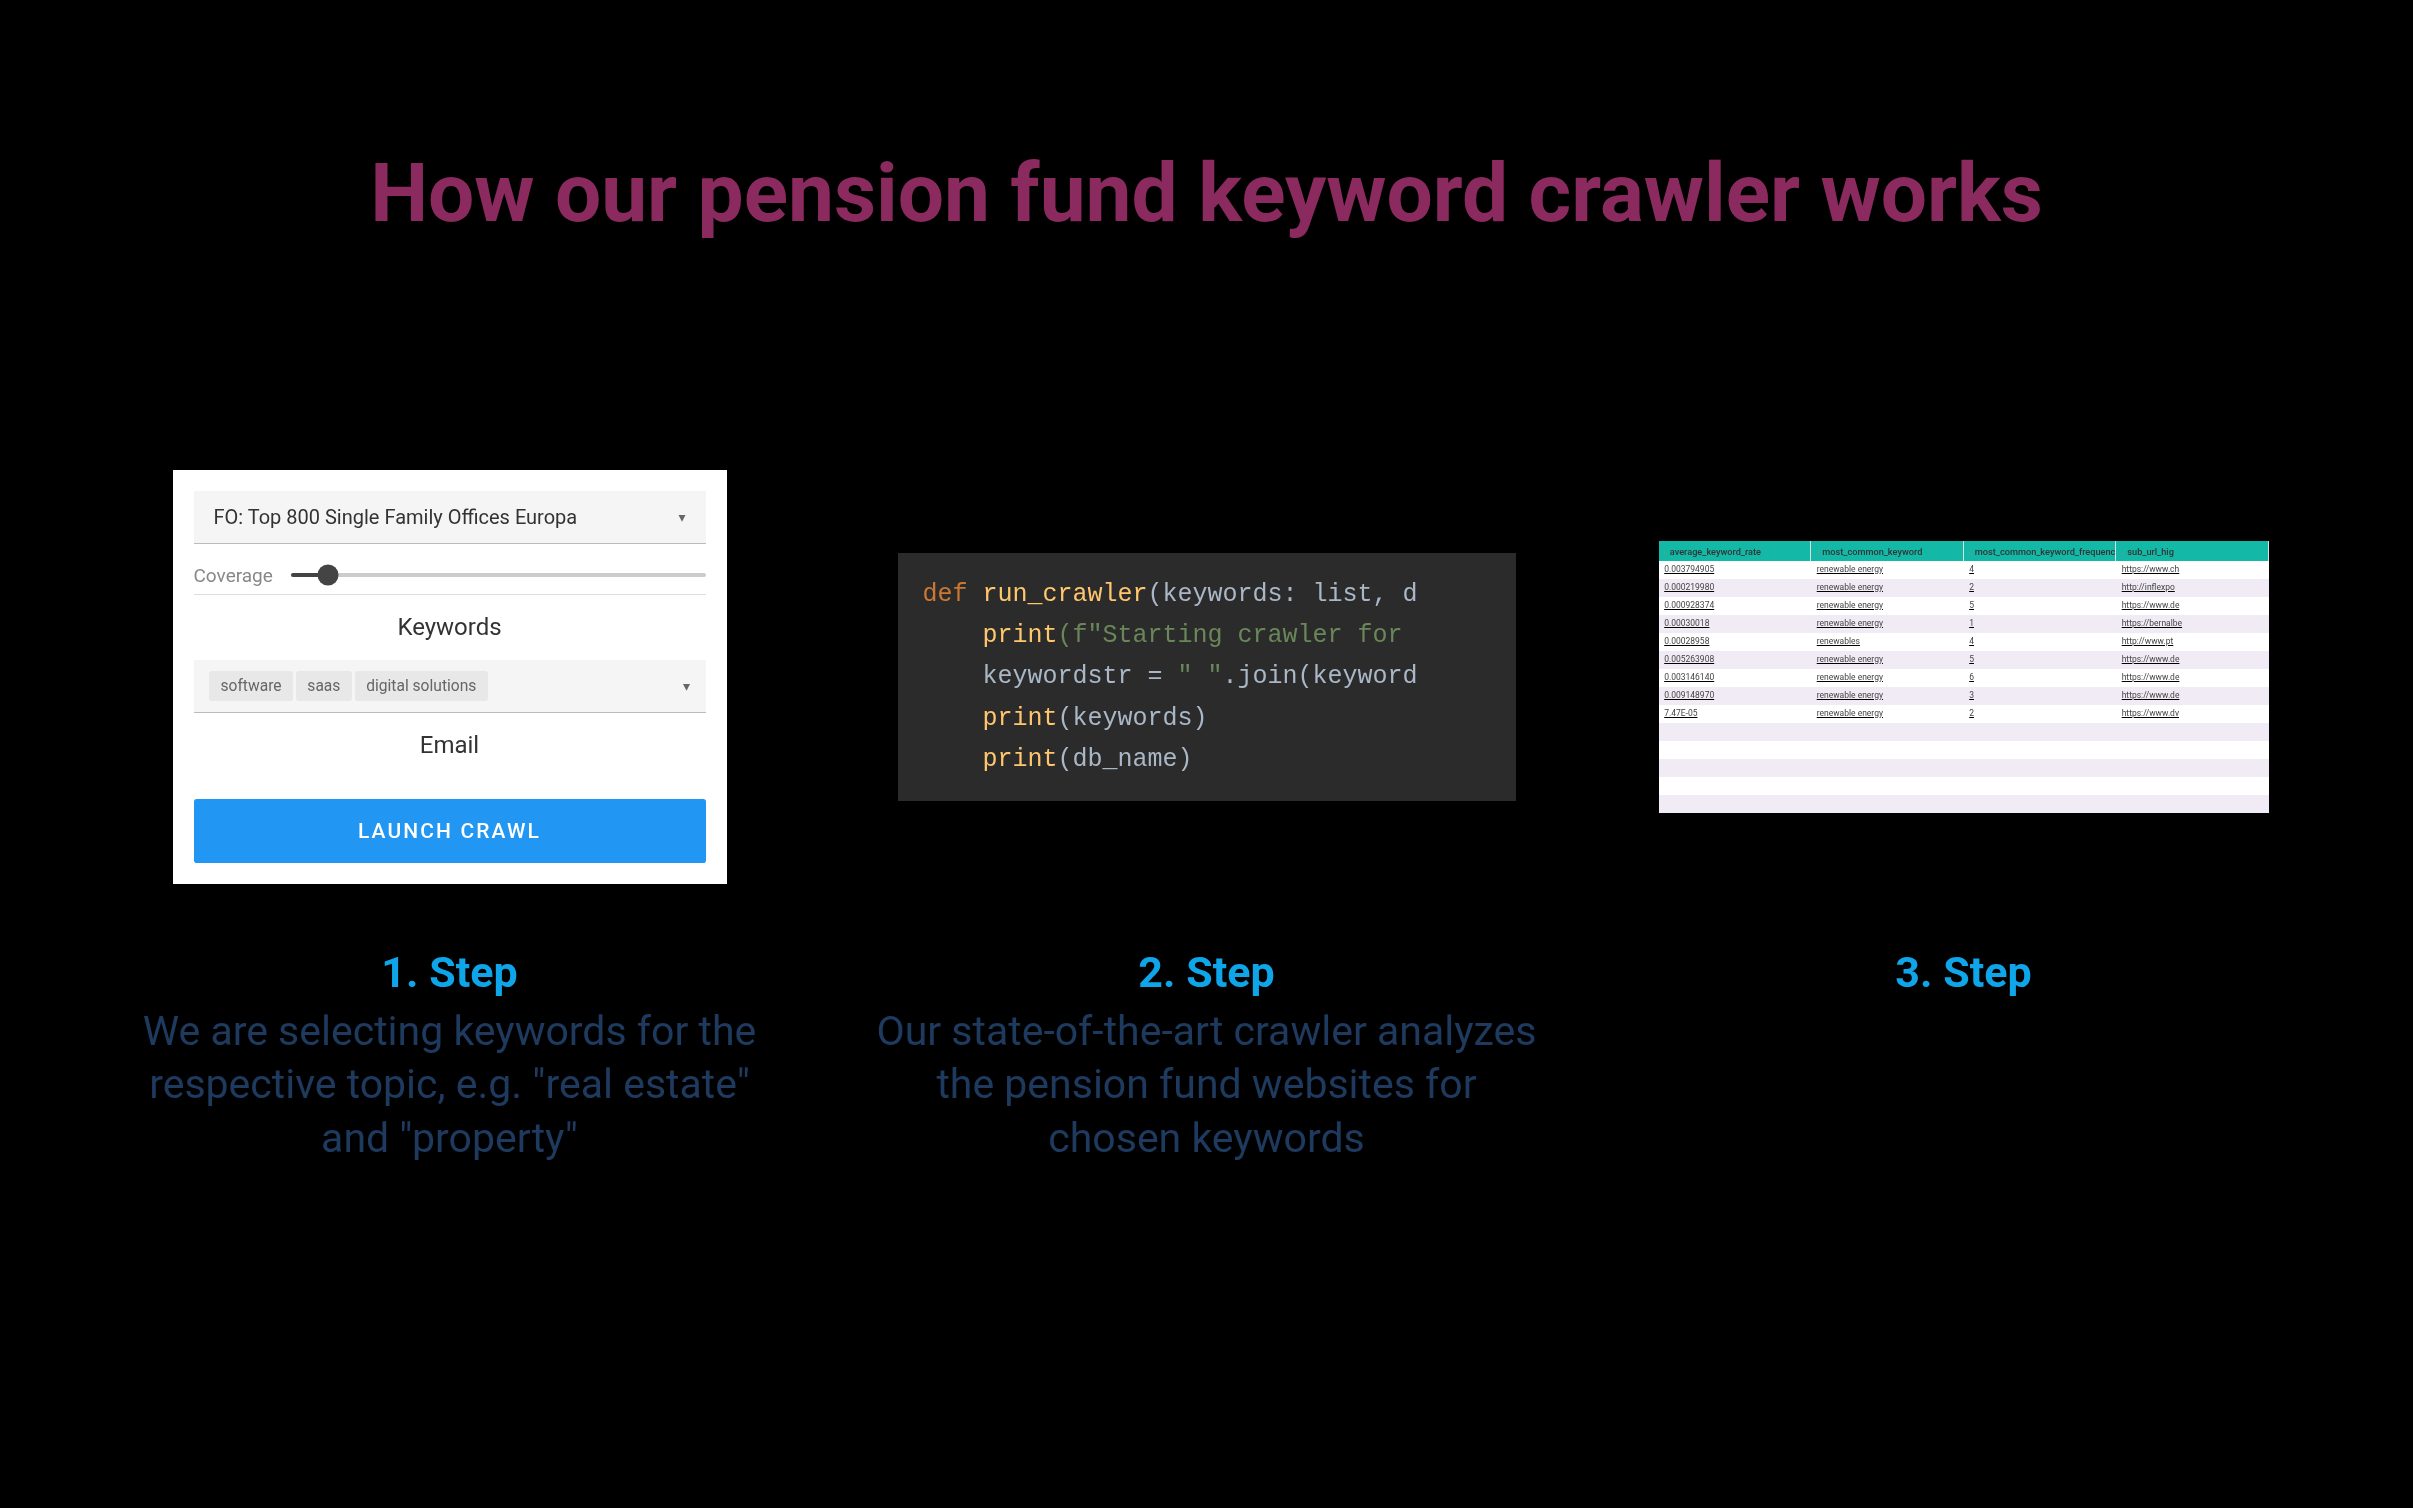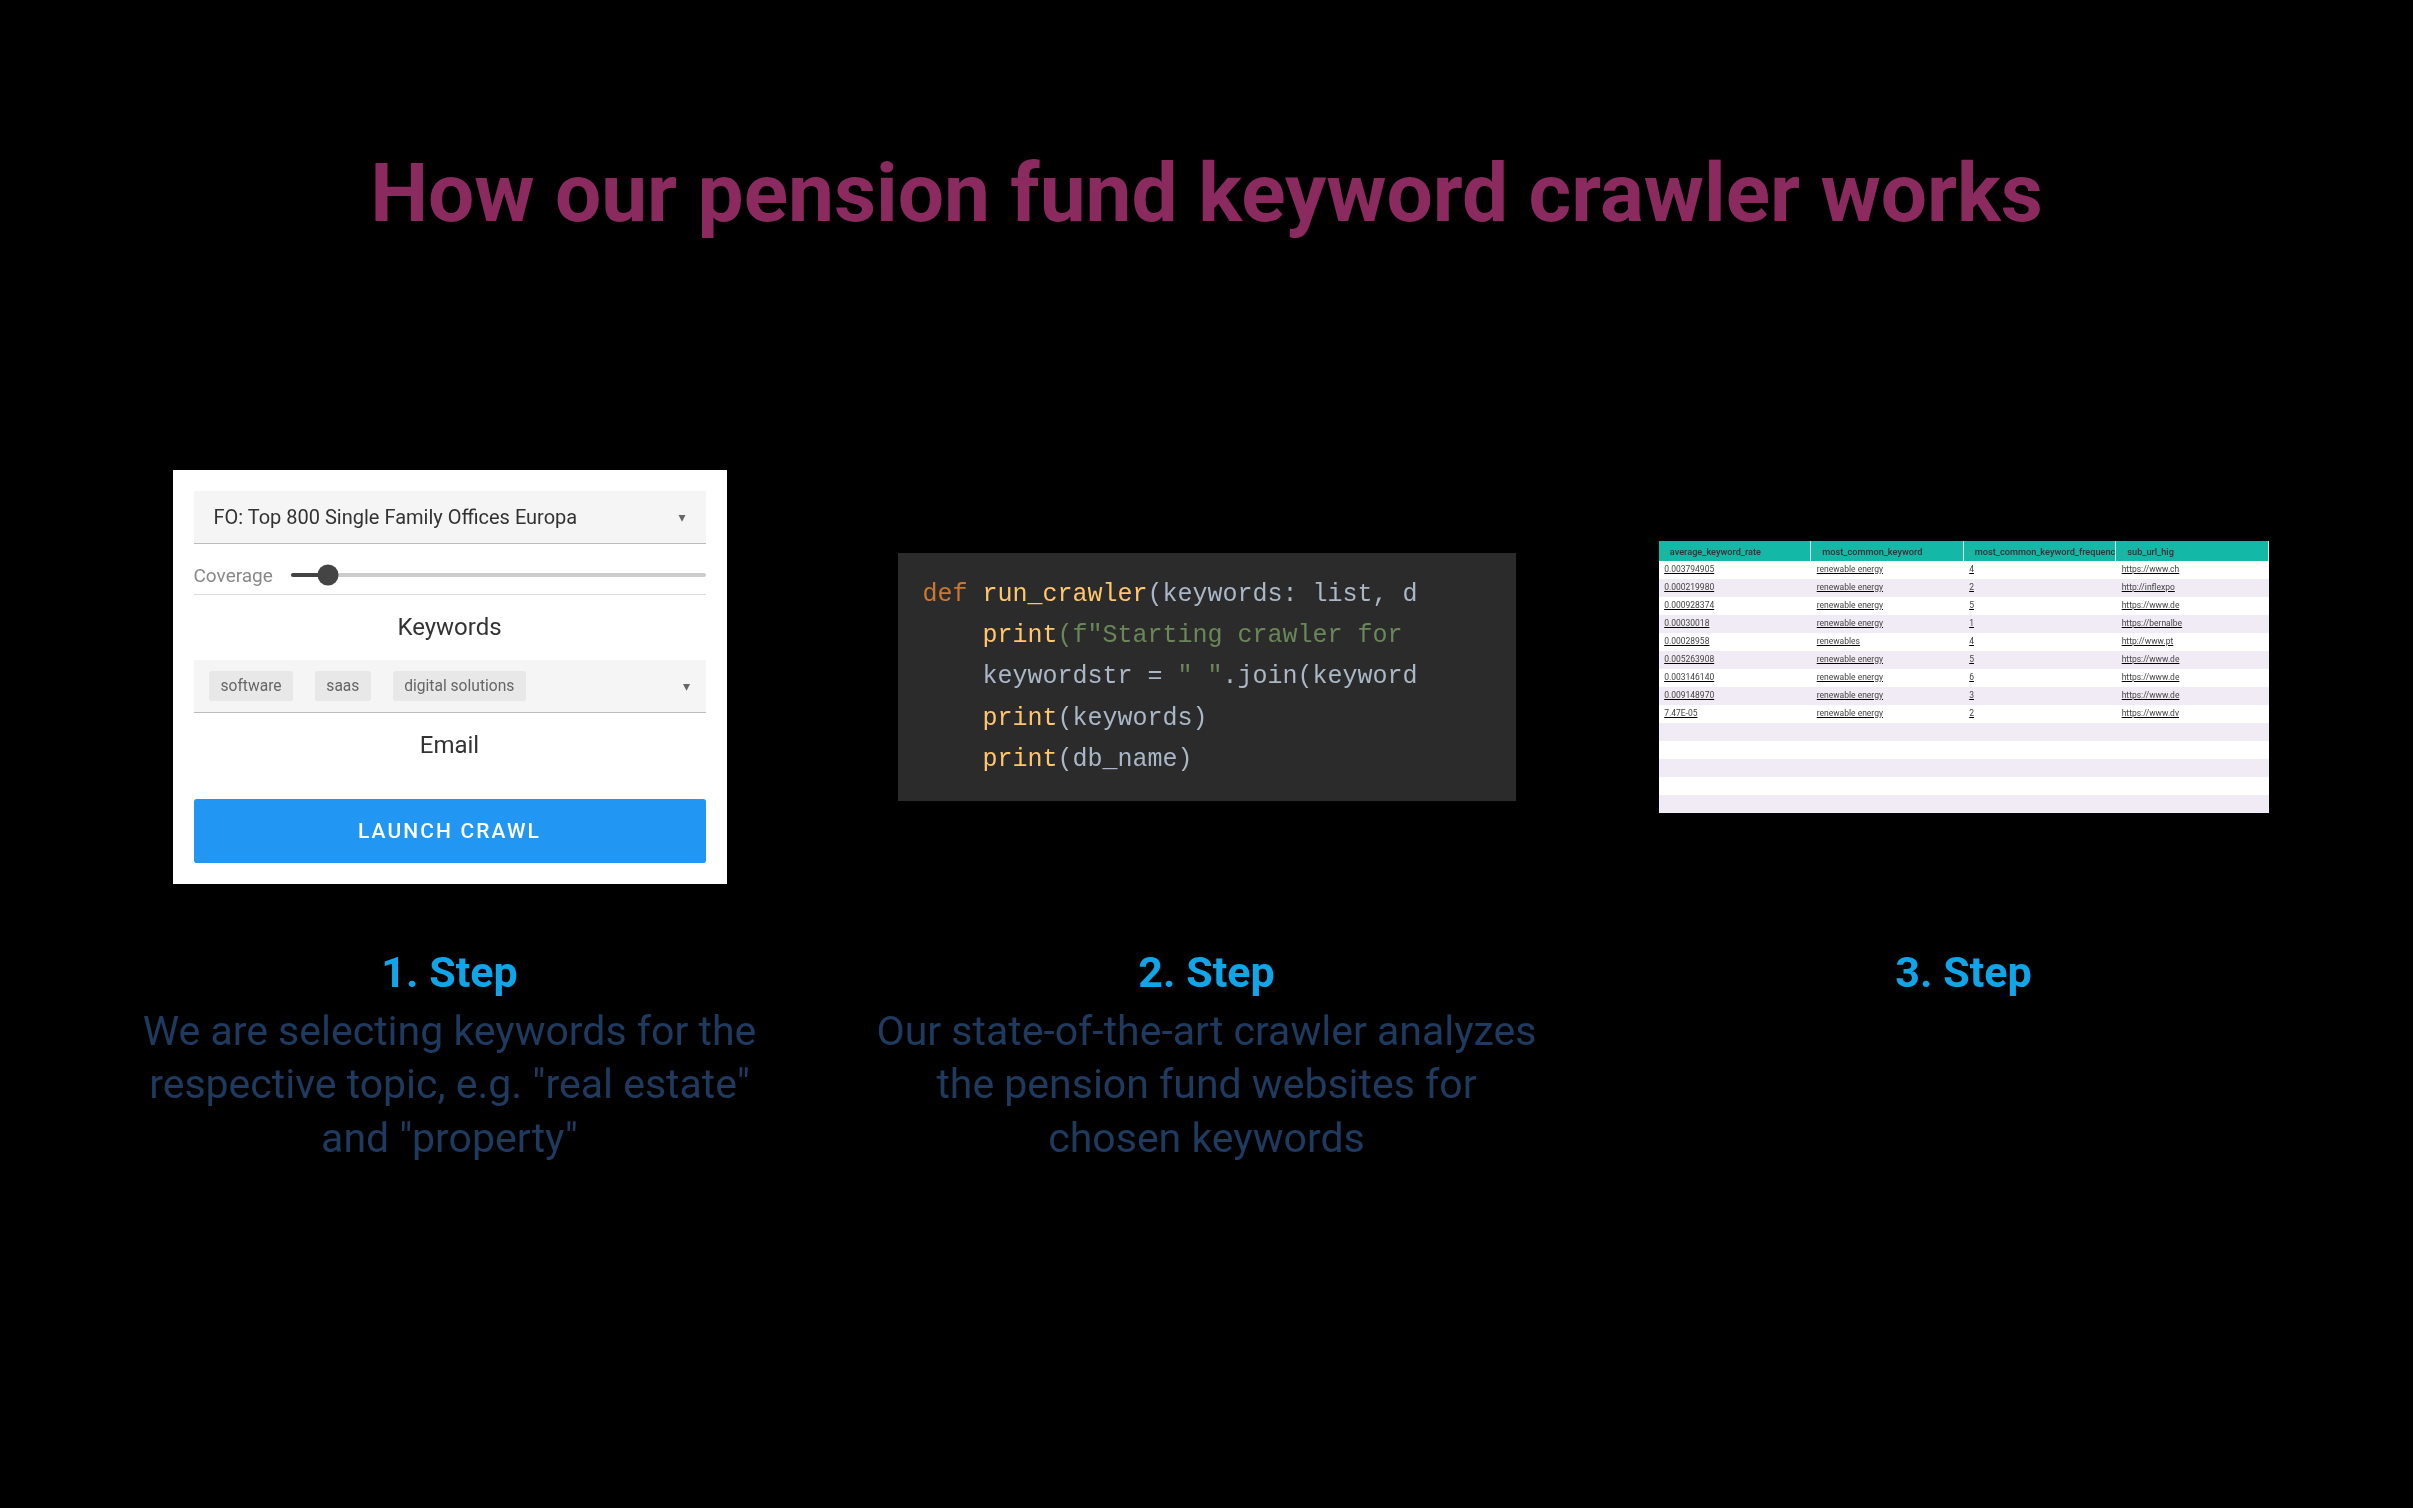"software" .tags-field { gap: 22px -> 3px }
